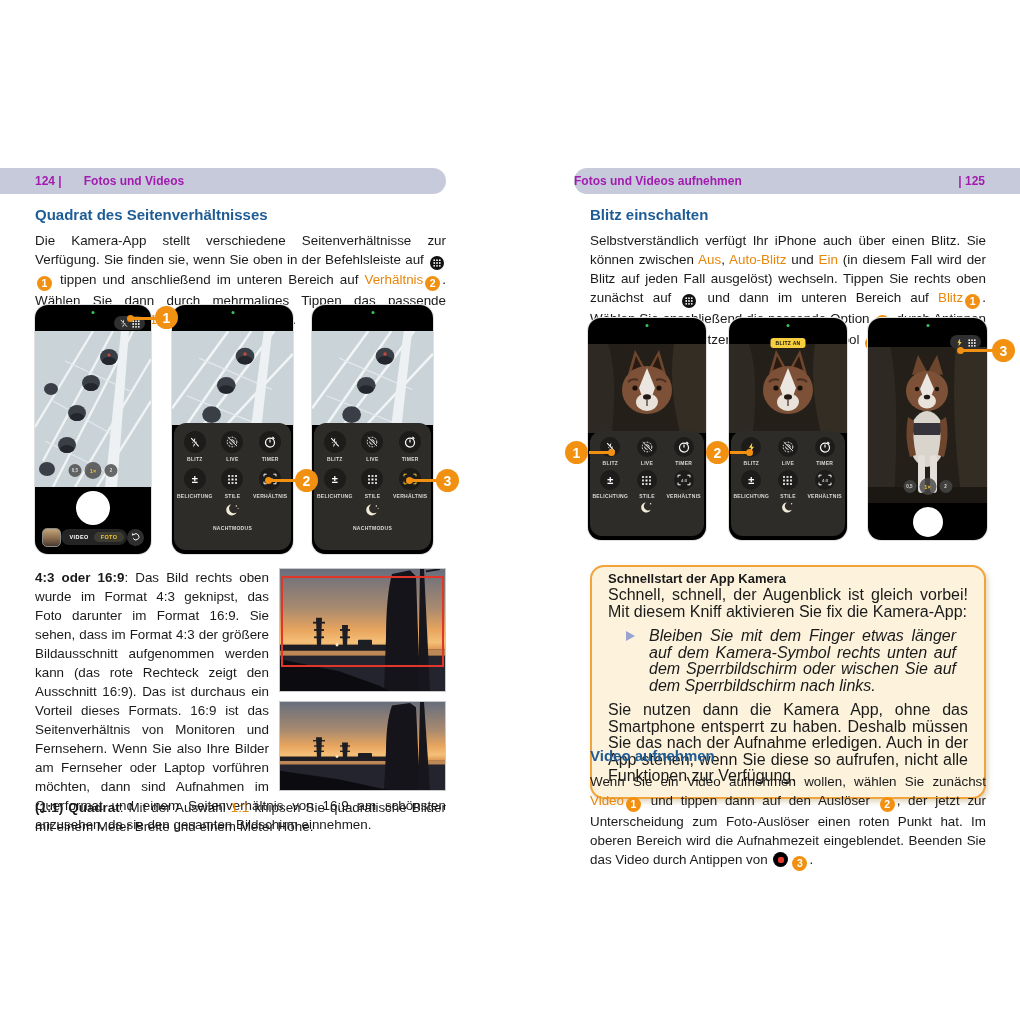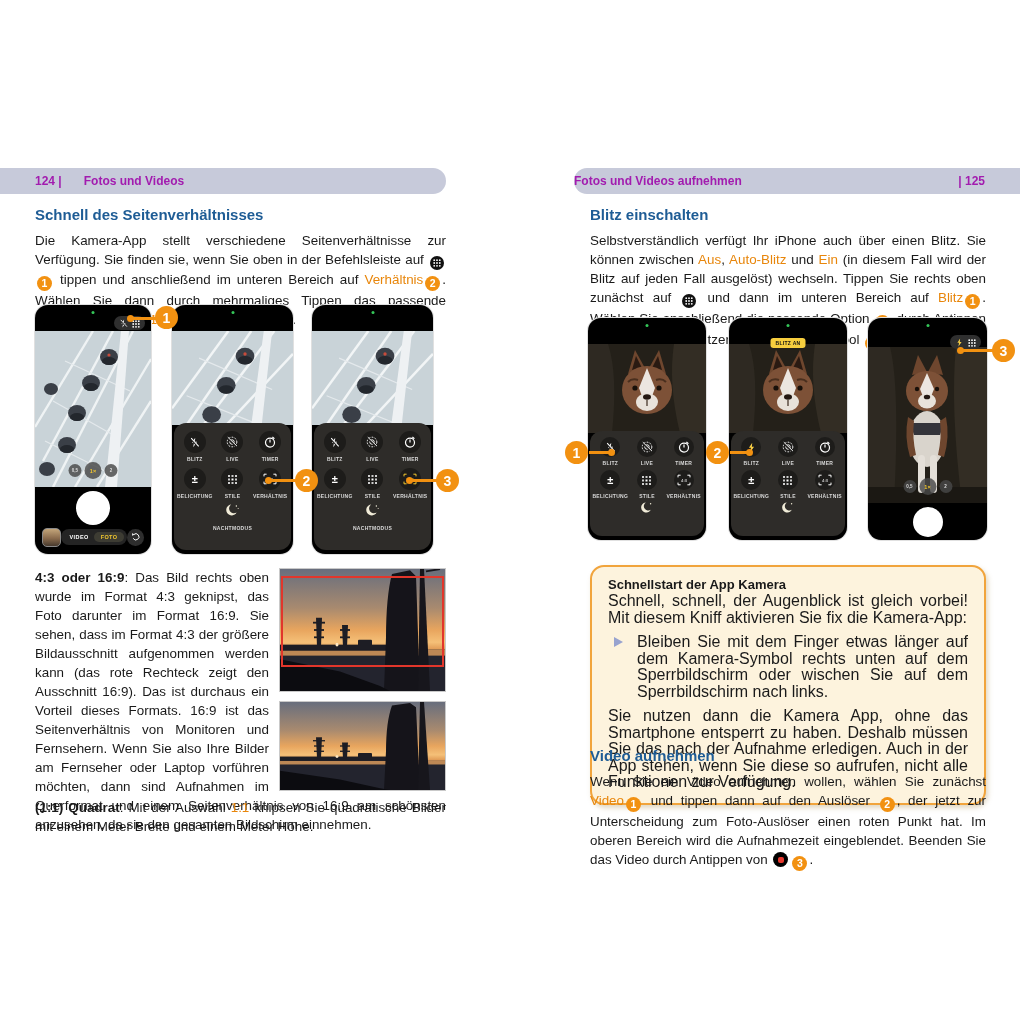"Schnell des Seitenverhältnisses" div.sec-title { text: Schnell -> Quadrat }
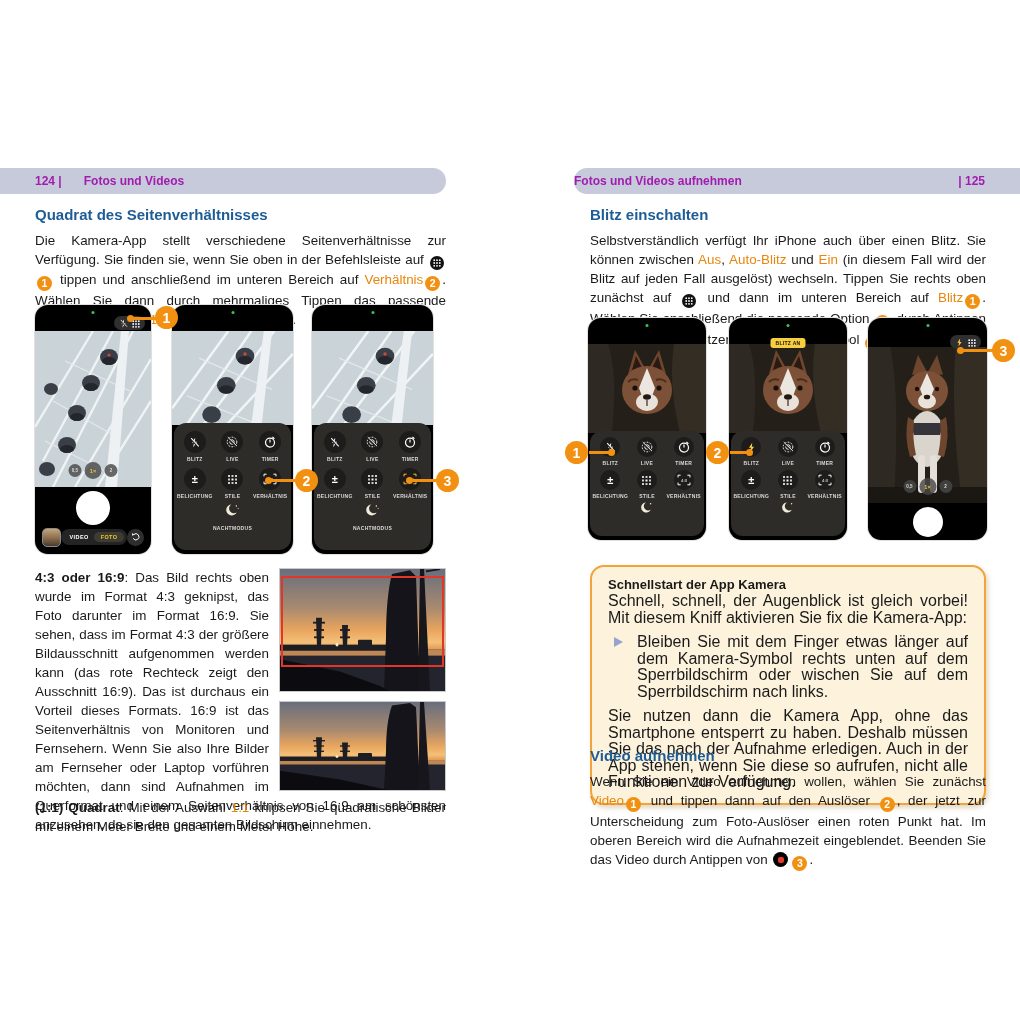"Schnellstart der App Kamera" .callout { padding: 10px 16px 12px -> 4px 16px 12px }
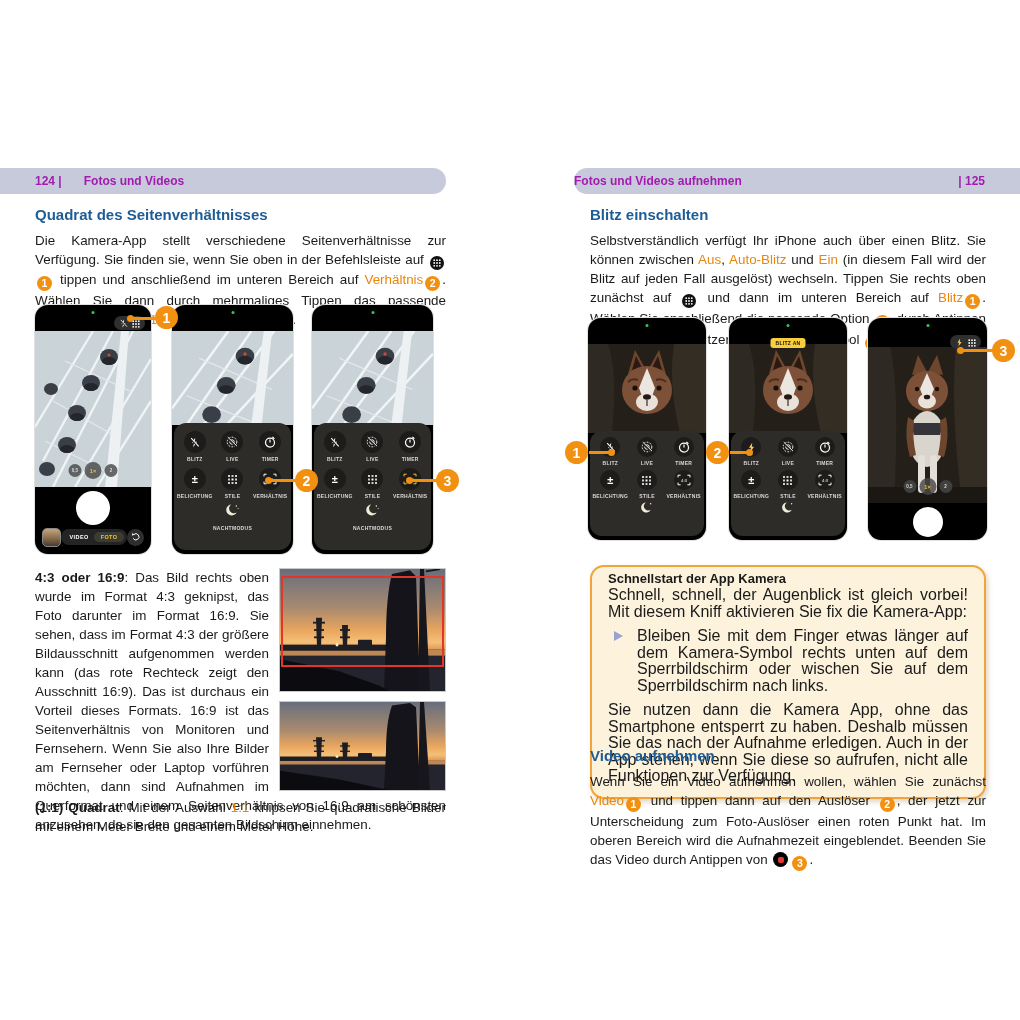"Bleiben Sie mit dem Finger" .callout .brow2 { font-style: none -> italic; margin: 8px 0 -> 8px 12px }
